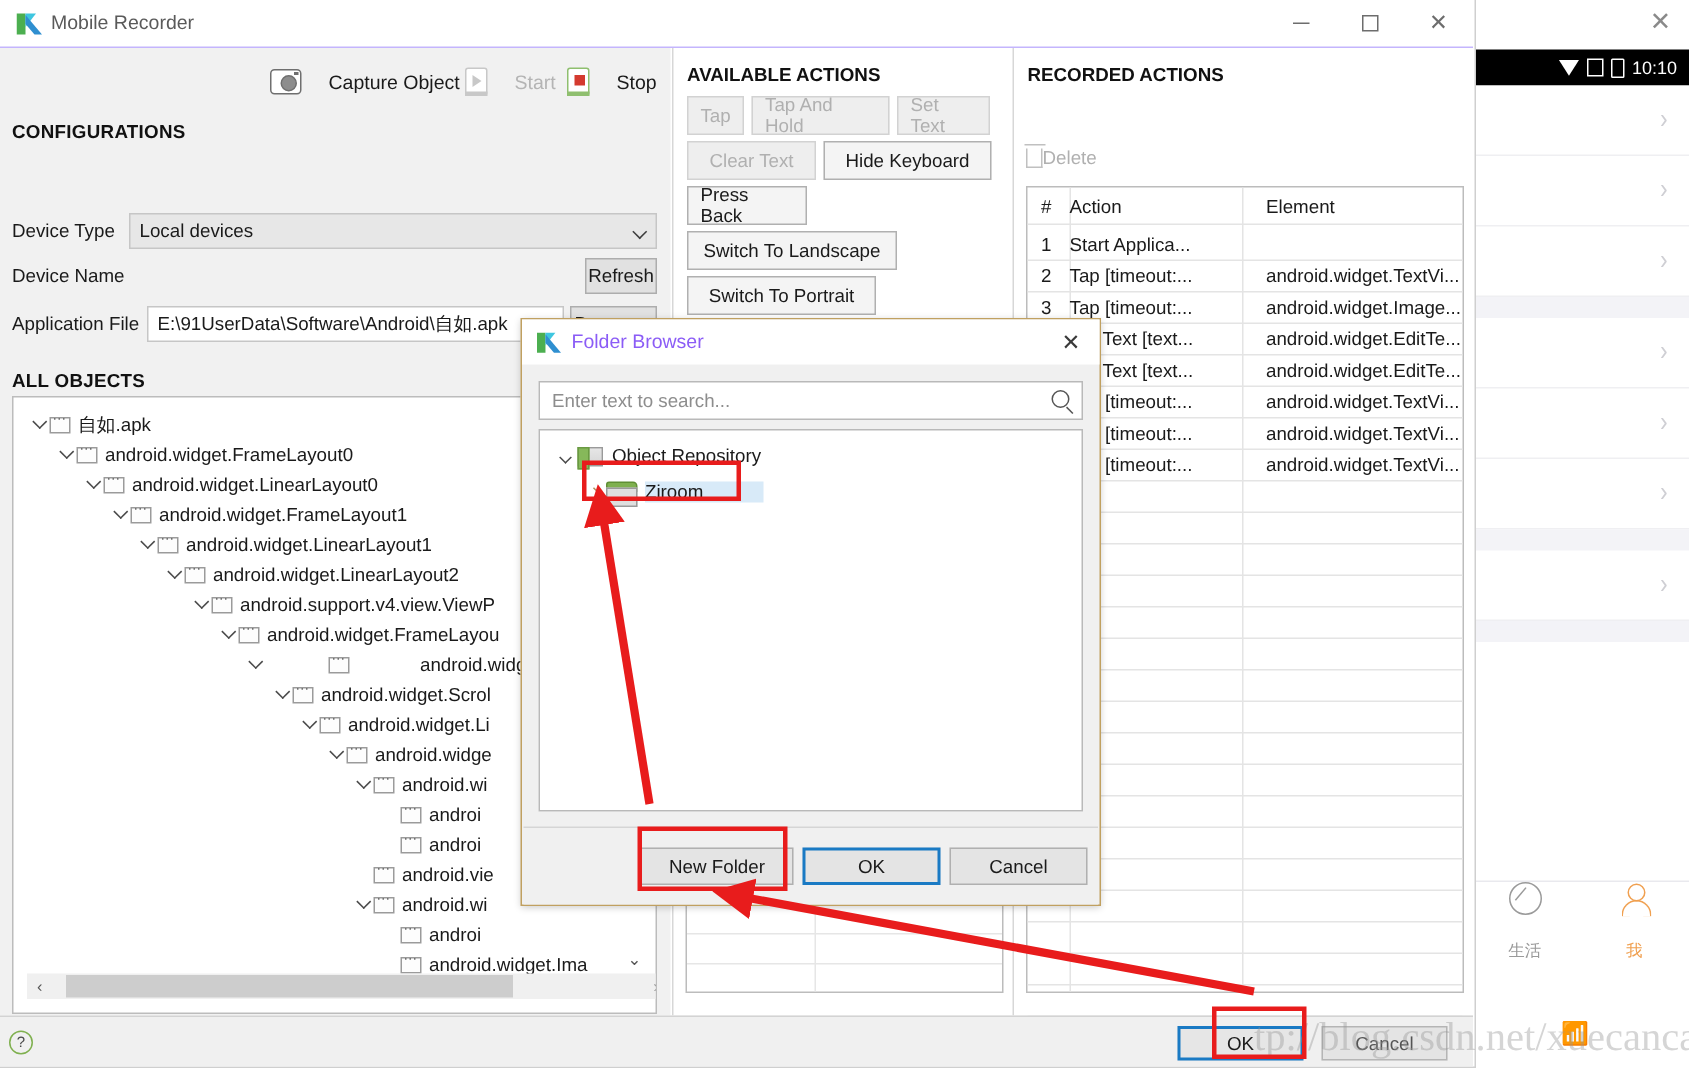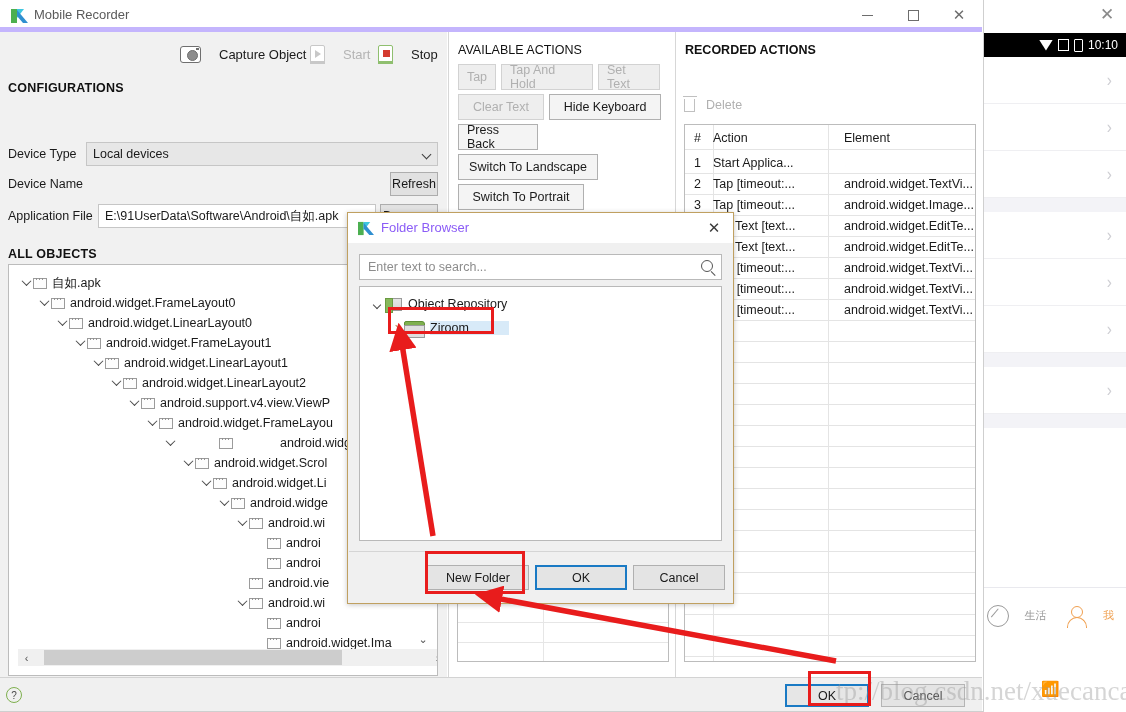"Mobile Recorder" .titlebar { border-bottom: 5px solid #c4b5fd -> 1px solid #c4b5fd }
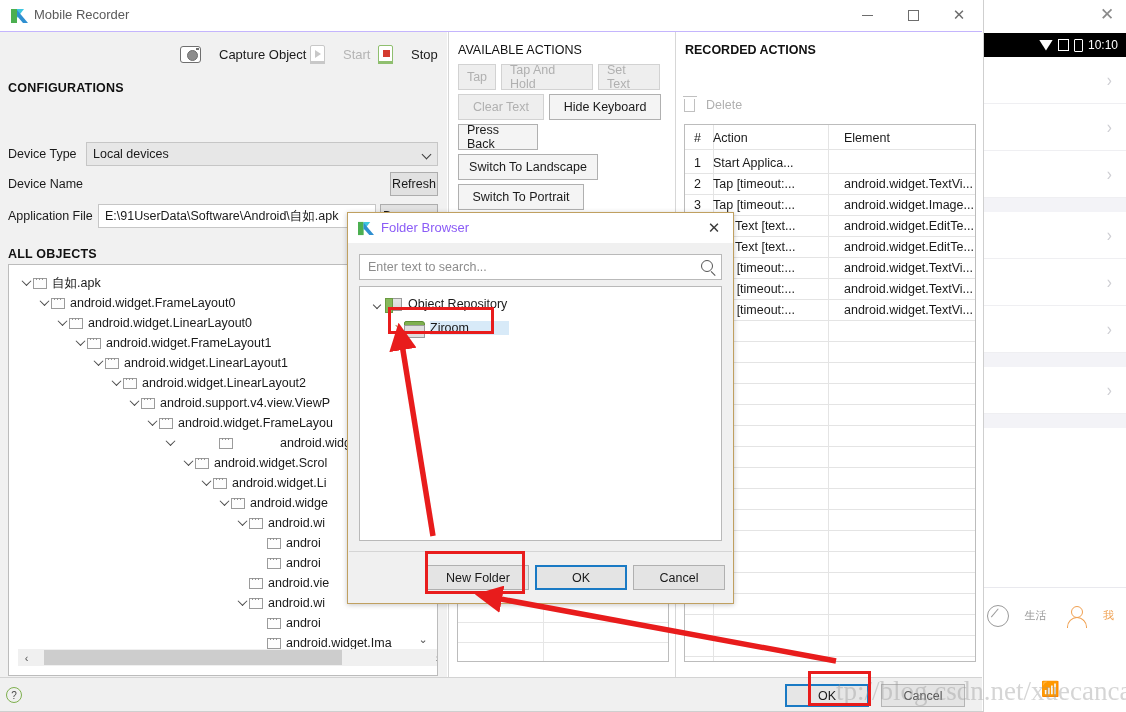"AVAILABLE ACTIONS" .aa-hdr { font-weight: normal -> bold }
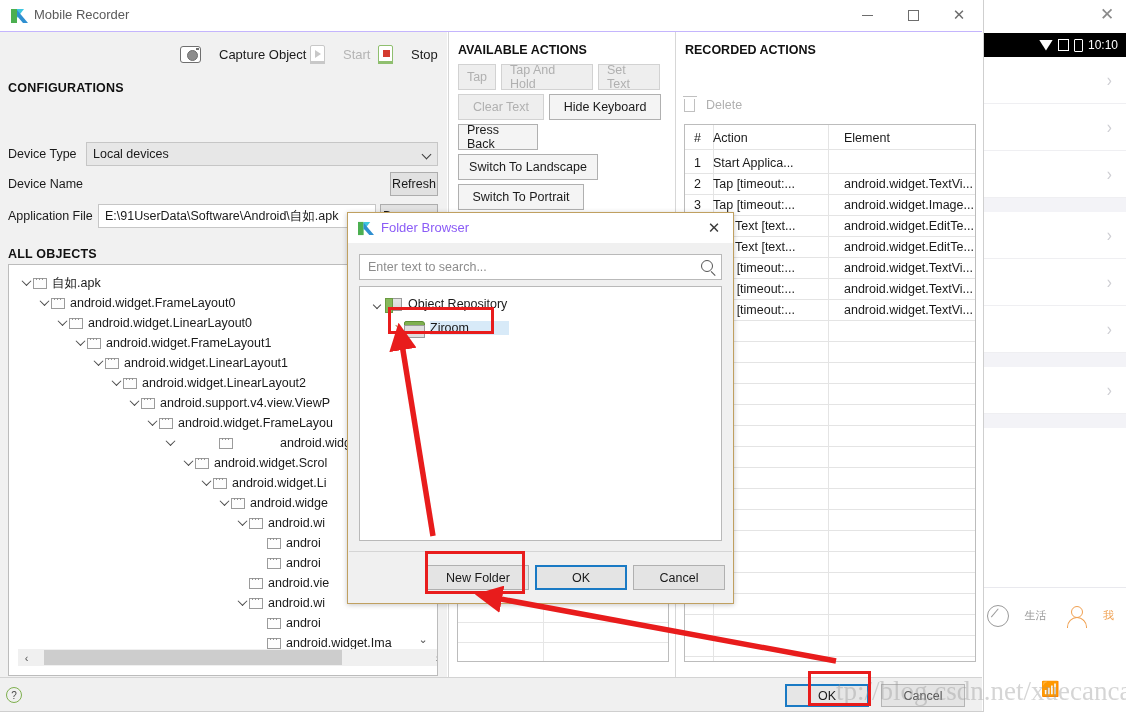"Delete" .del-btn { gap: 11px -> 0 }
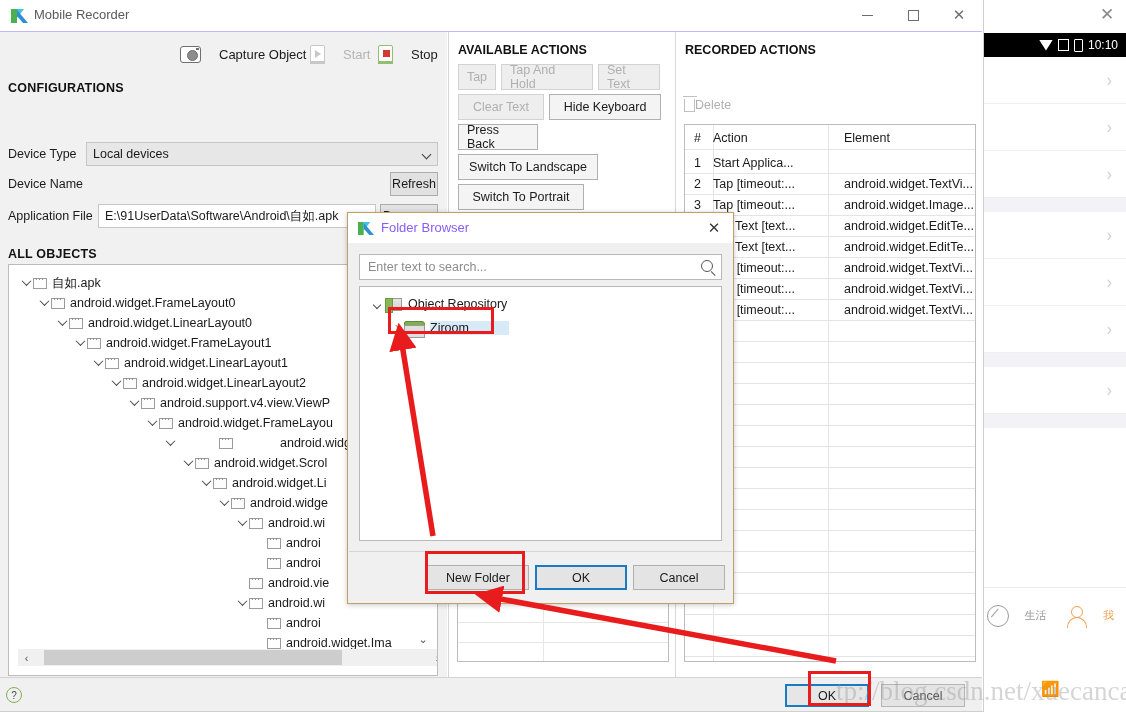"生活" .nav-item { flex-direction: row -> column; justify-content: center -> flex-start }
